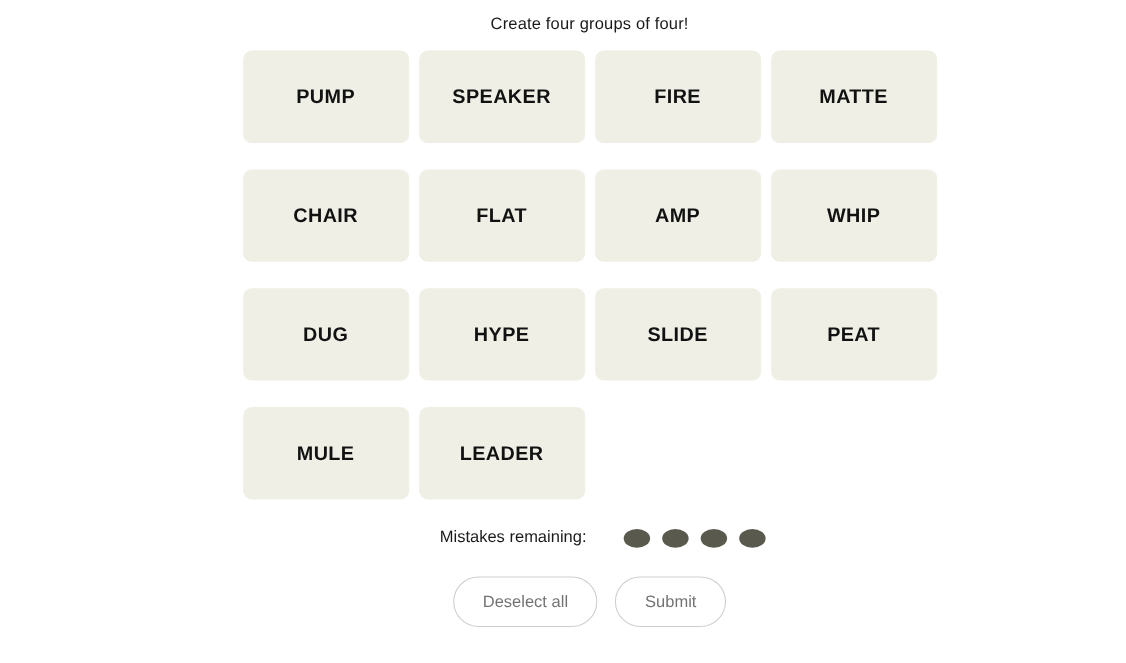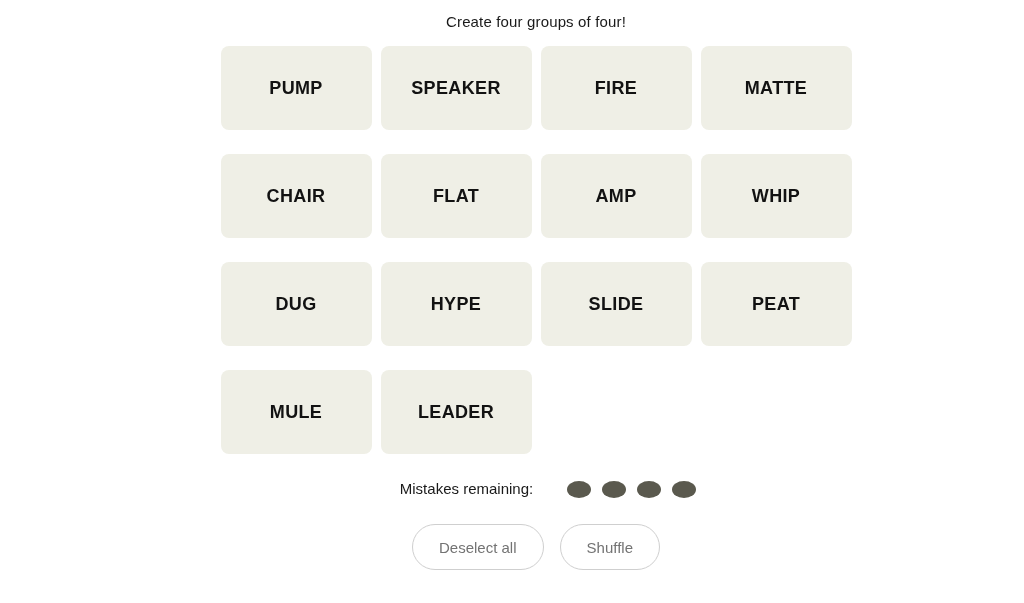"Shuffle" button.btn { text: Shuffle -> Submit }
